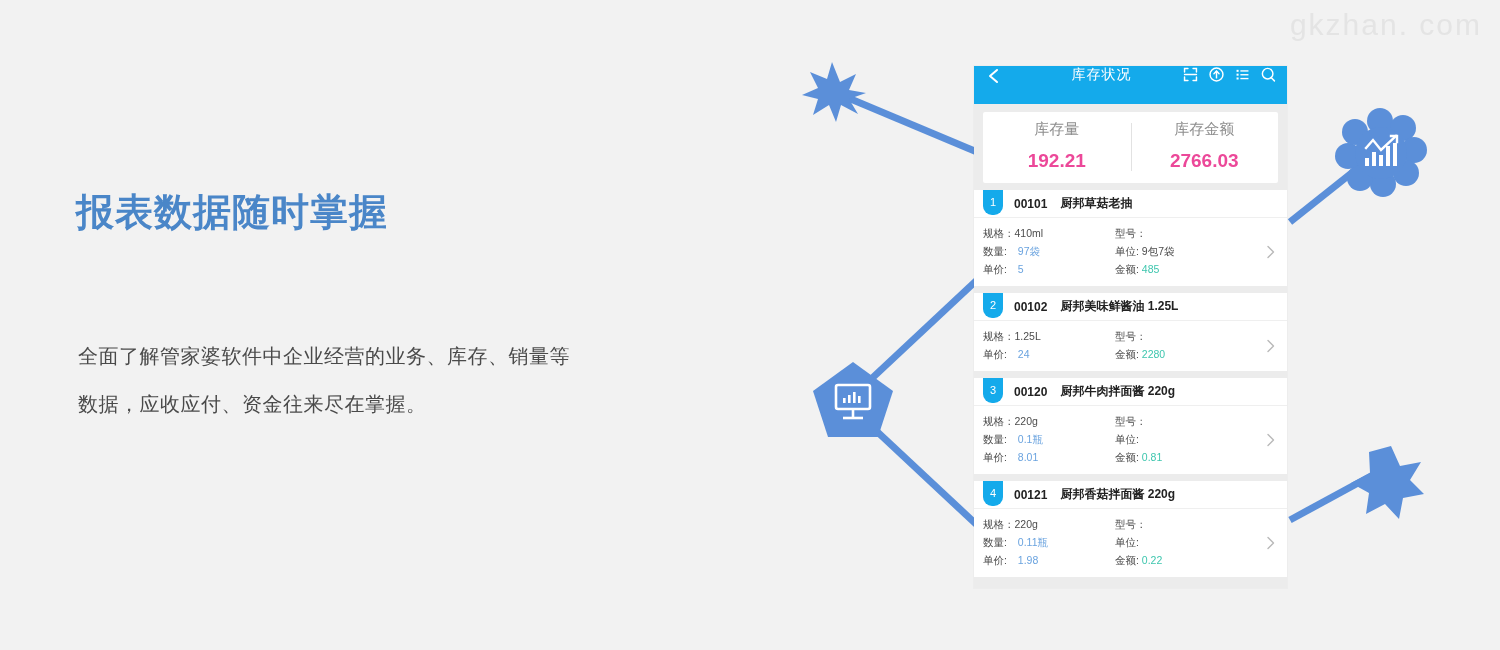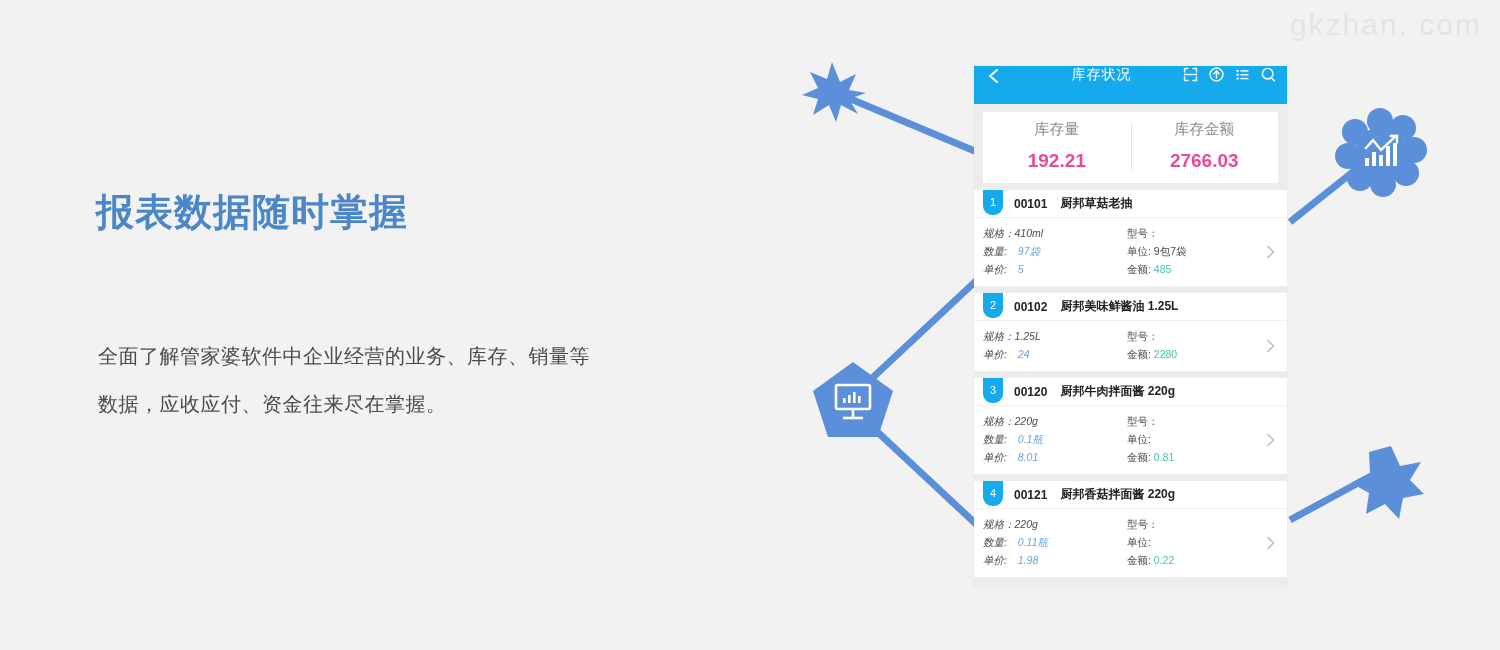"报表数据随时掌握" #left-copy { left: 96px -> 76px }
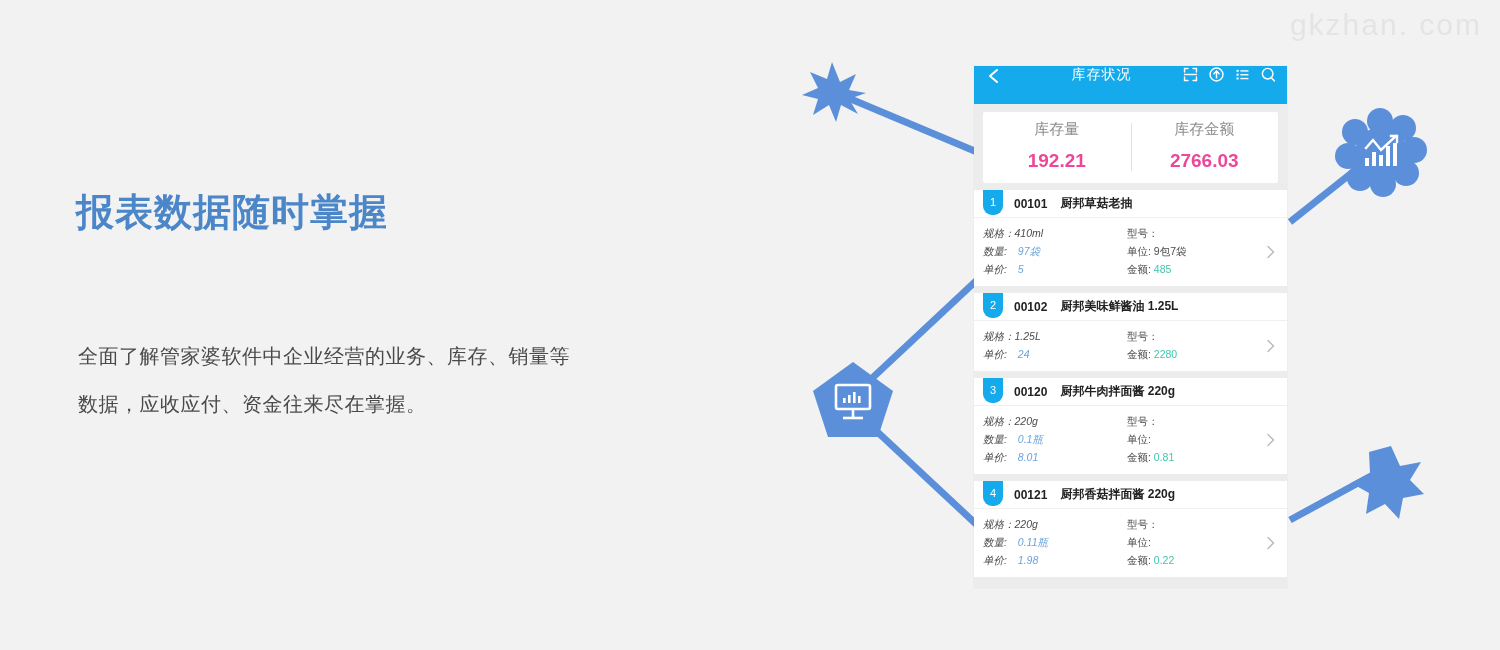"规格：410ml" .detail-cell.col-l { font-style: italic -> none }
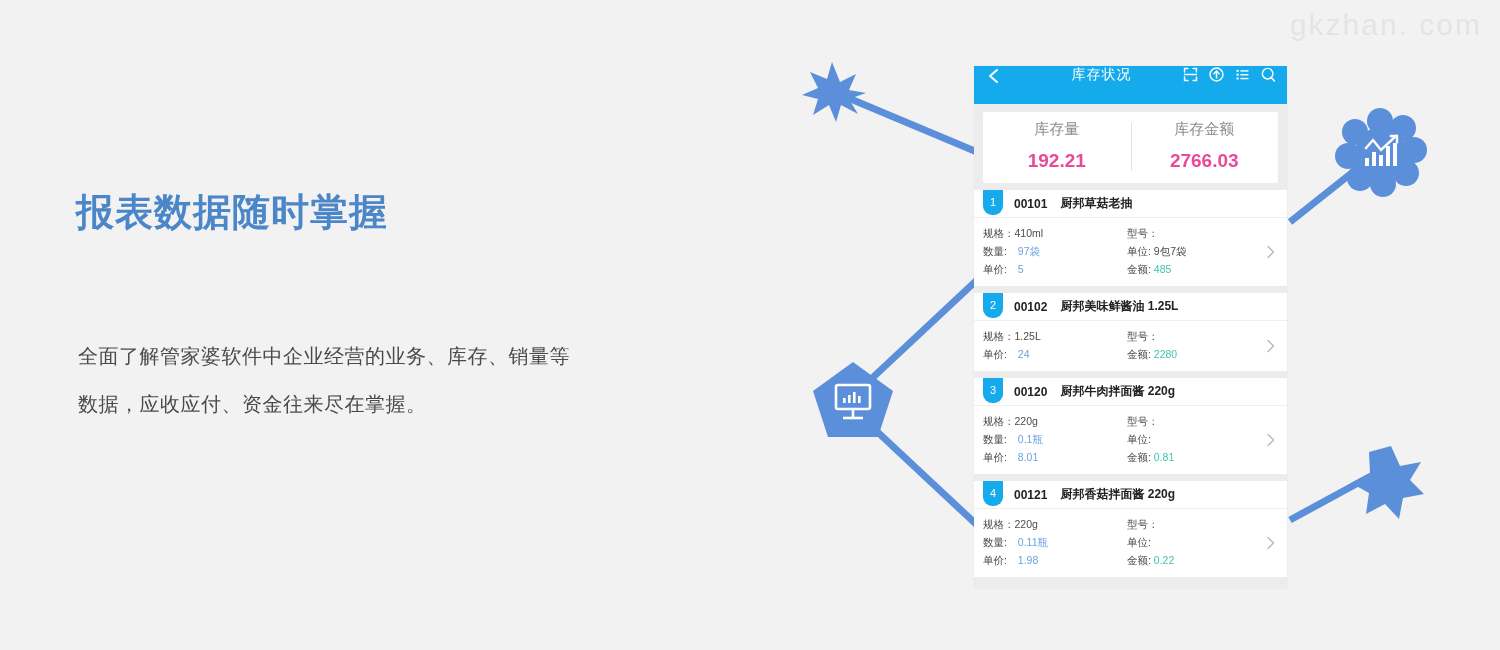"型号：" .detail-cell.col-r { margin-left: 12px -> none }
